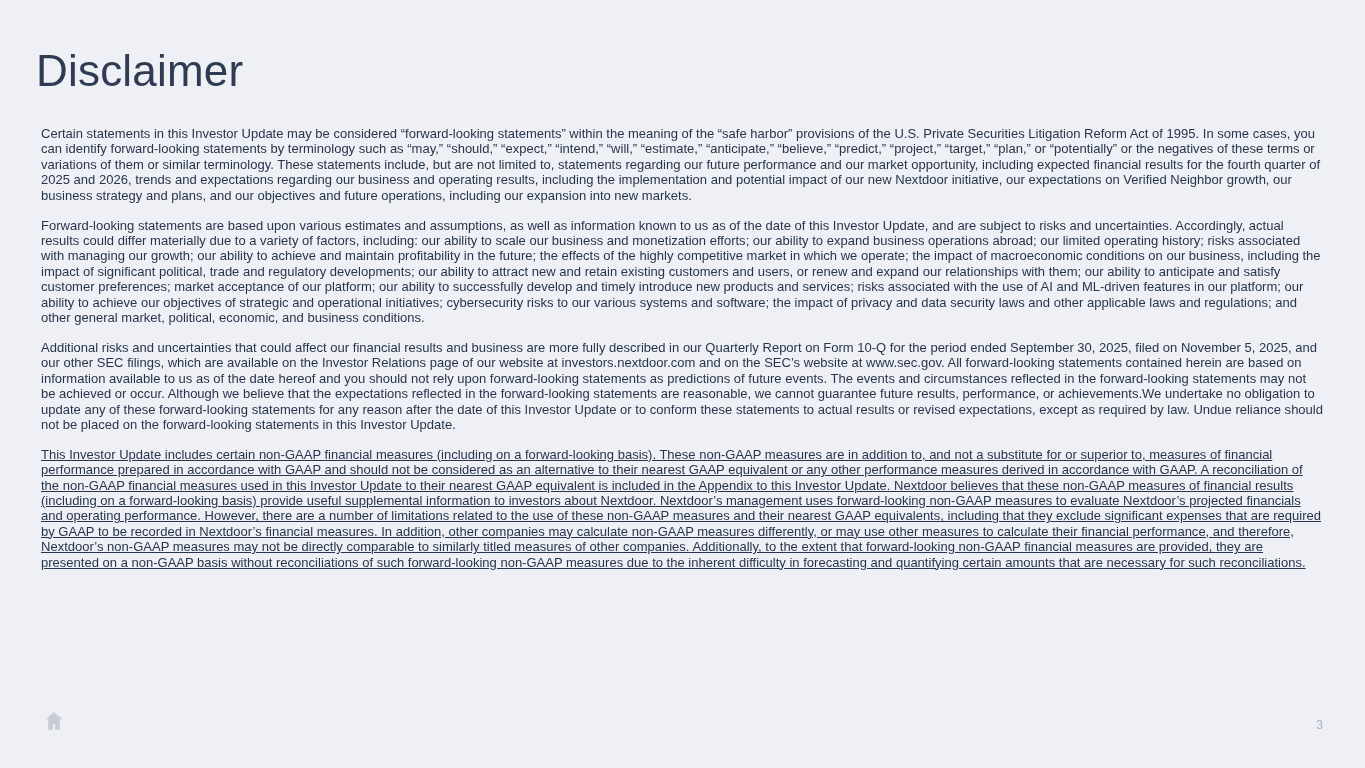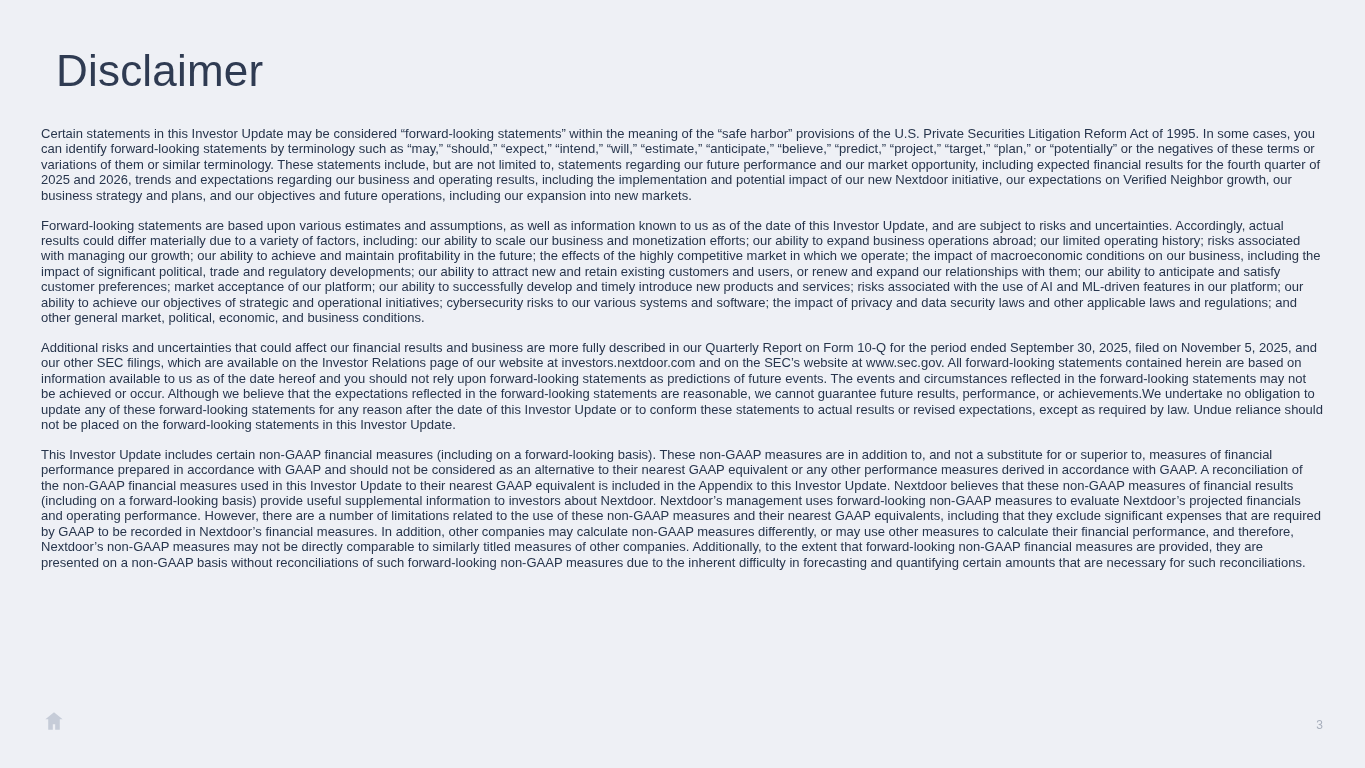"Disclaimer" .slide-title { left: 56px -> 36px }
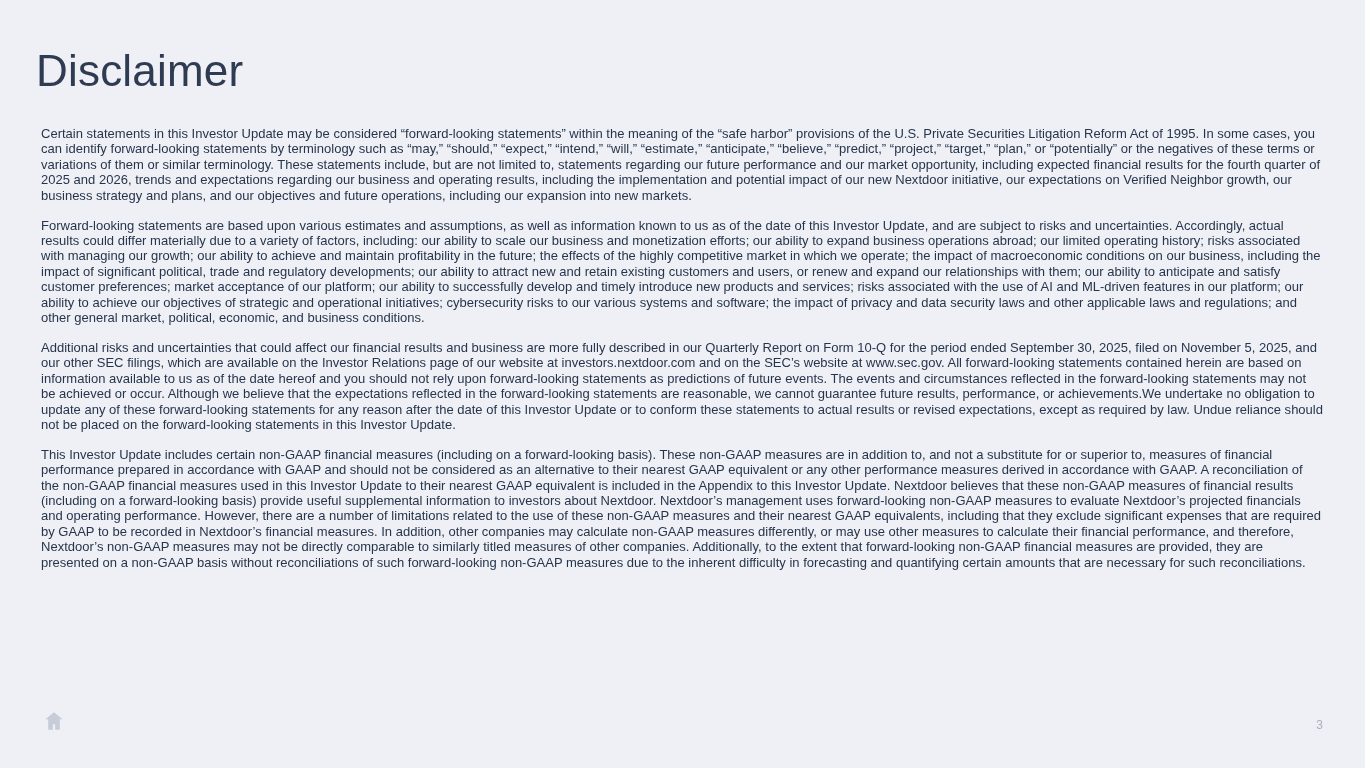"This Investor Update includes certain" .para:last-child { text-decoration: none -> underline }
